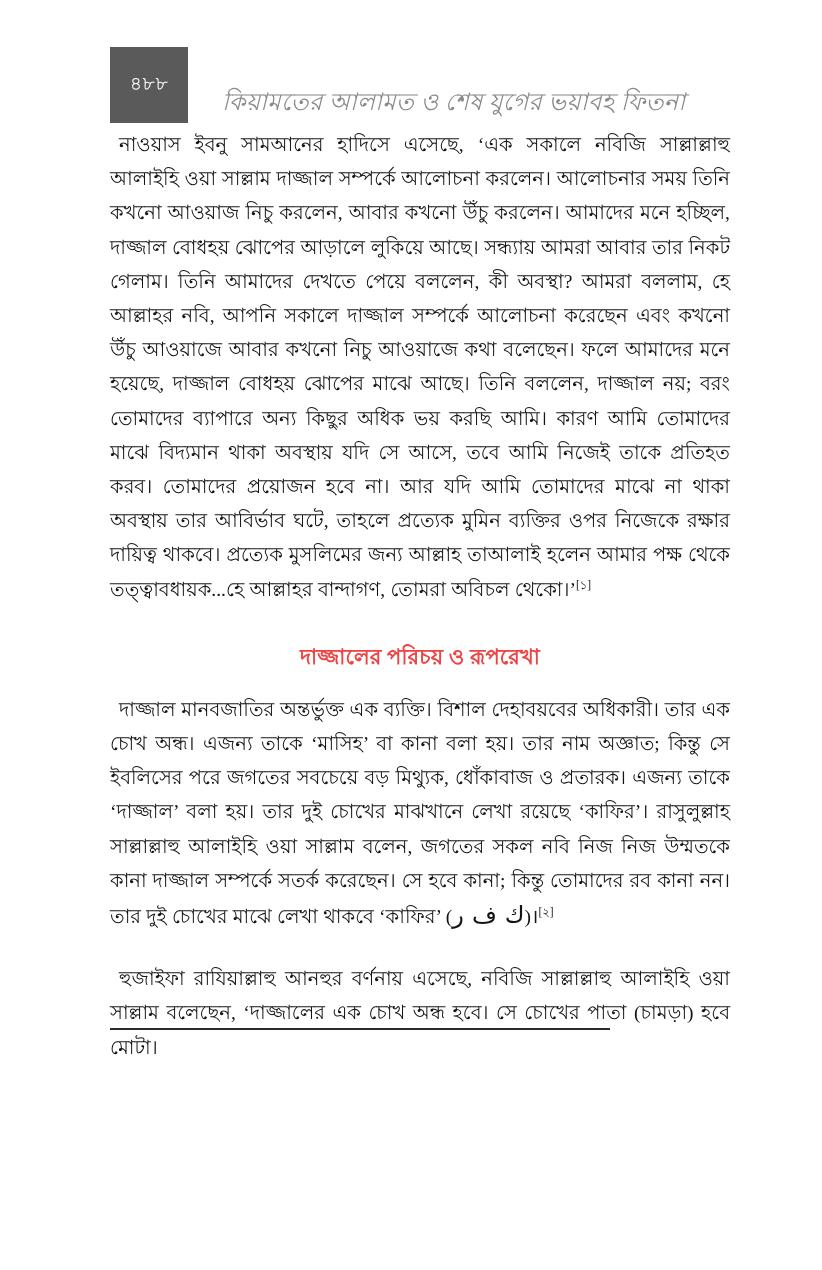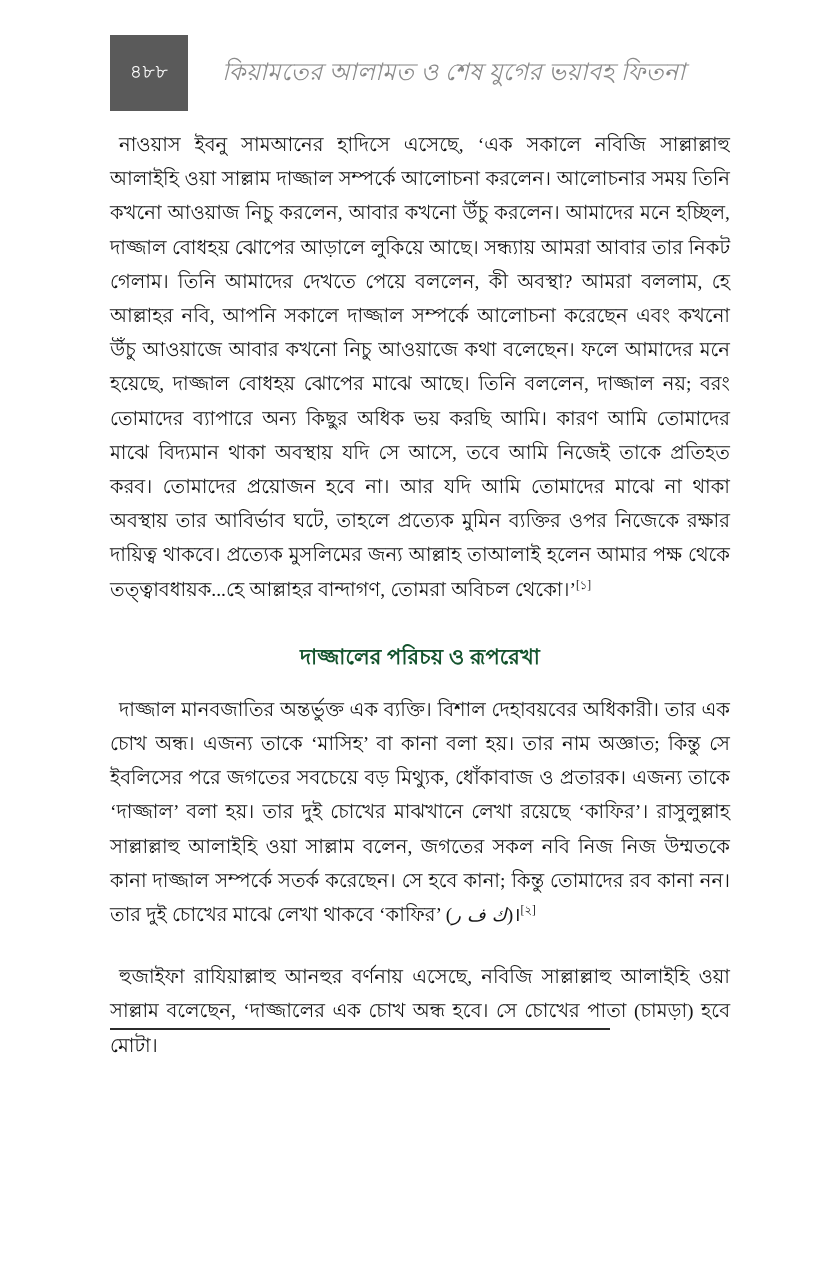"৪৮৮" .page-header { align-items: center -> flex-end; top: 35px -> 47px }
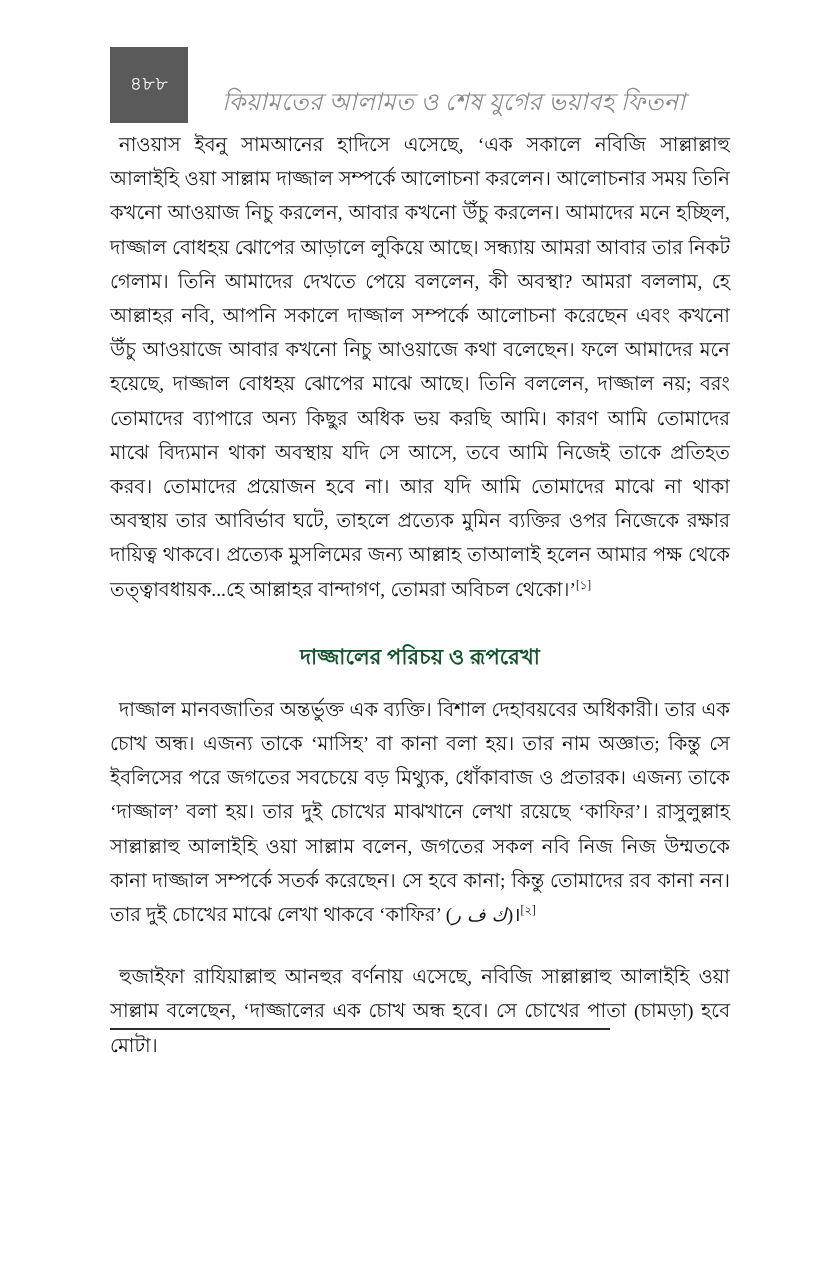"দাজ্জালের পরিচয় ও রূপরেখা" .section-heading { color: #14532d -> #ef4444 }
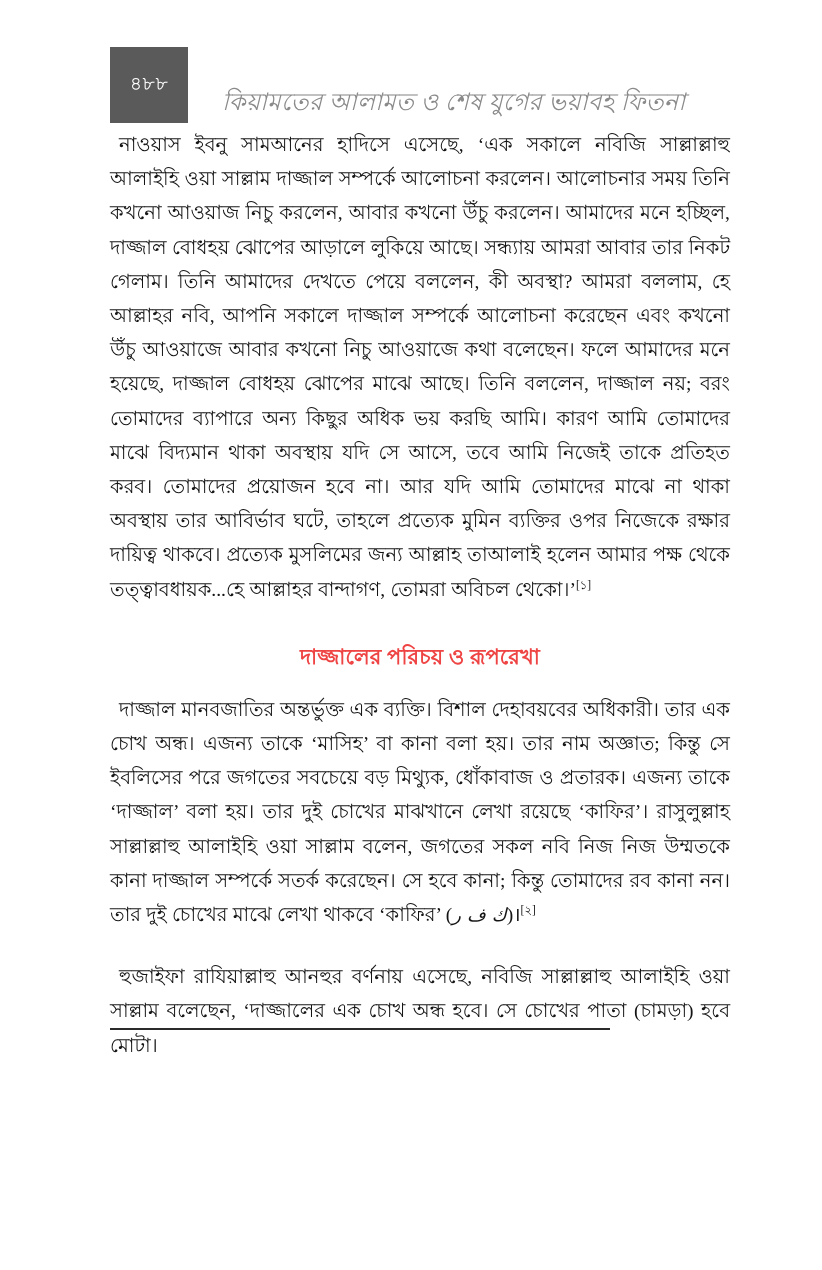"ك ف ر" .arabic-inline { font-size: 18px -> 24px; font-style: italic -> none }
